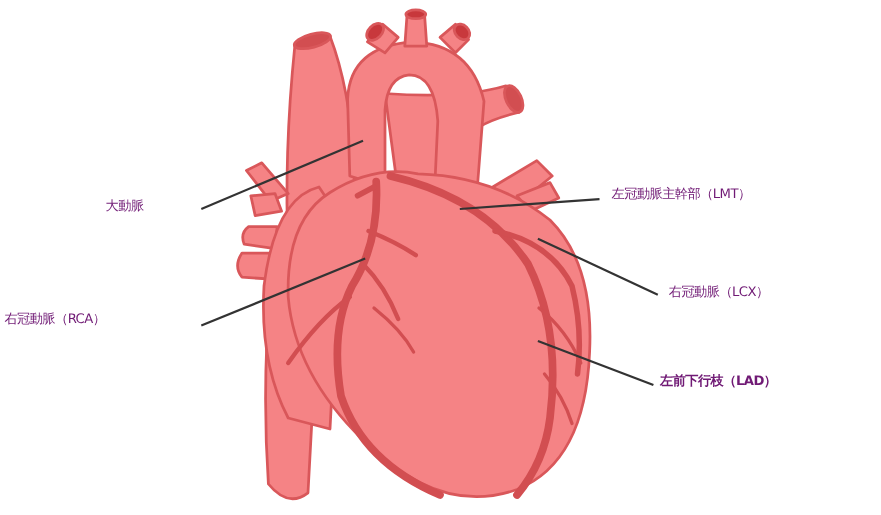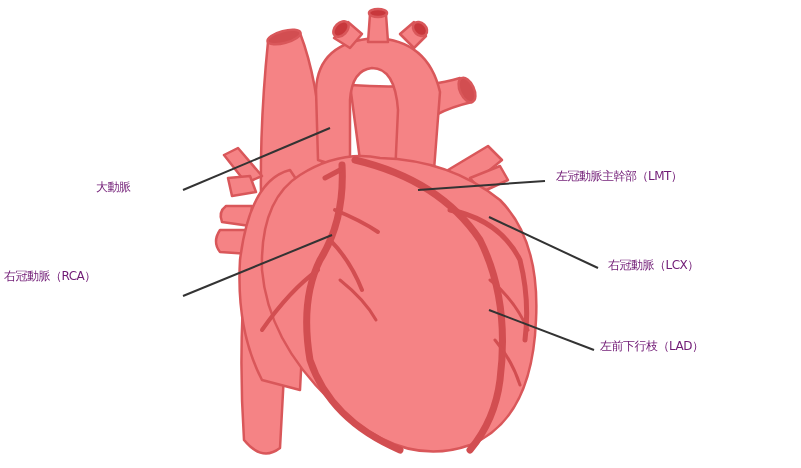"右冠動脈（RCA）" div.label { top: 270px -> 284px }
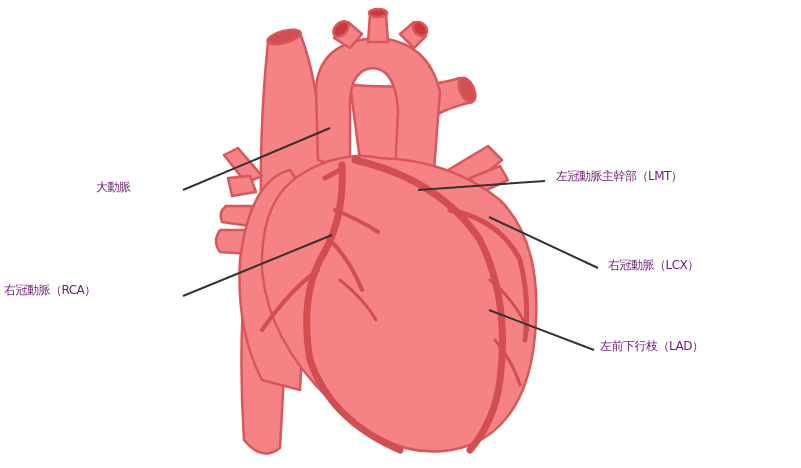"左前下行枝（LAD）" div.label { font-weight: none -> bold }
